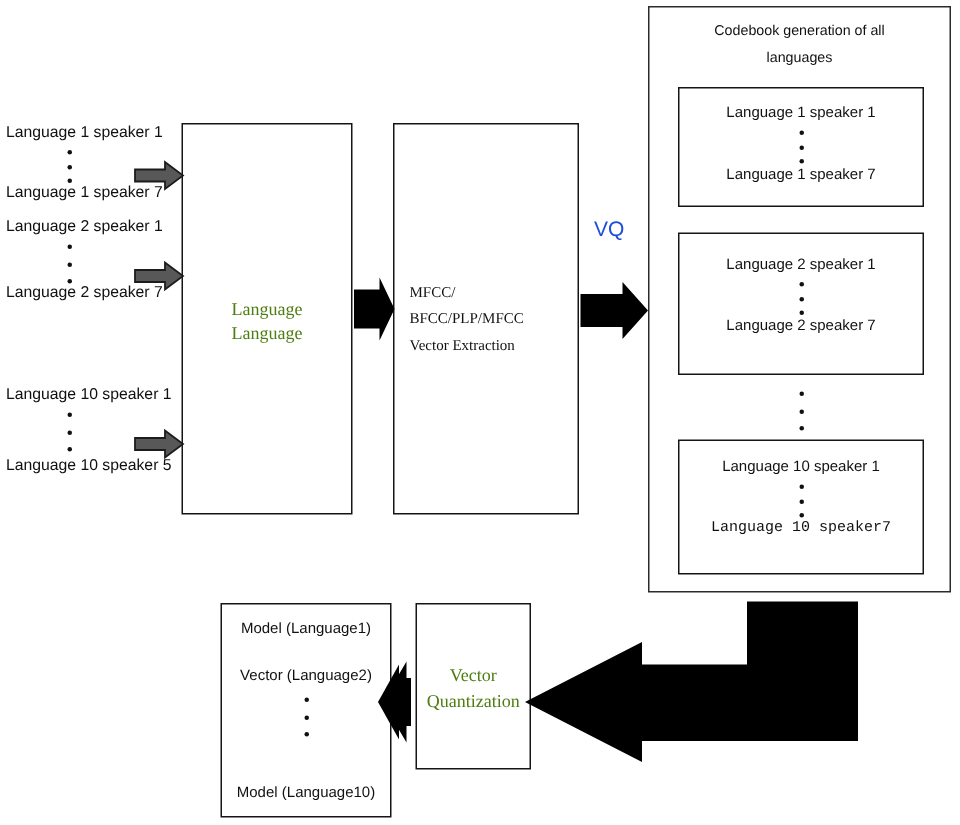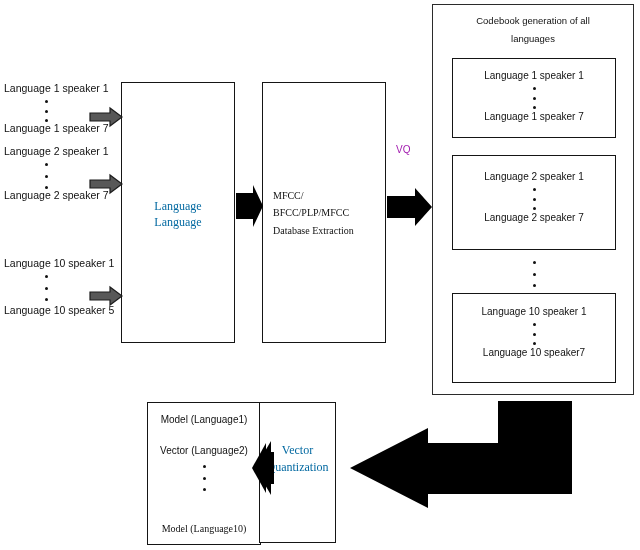"VQ" .vq-label { color: #a21caf -> #1d4ed8; font-size: 10px -> 14px }
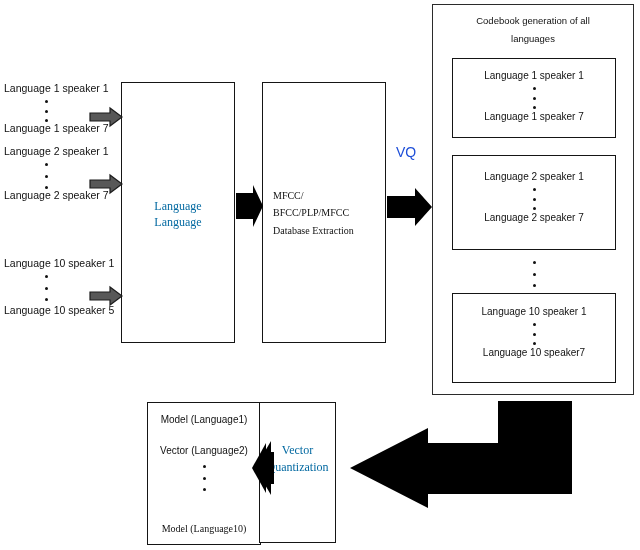"Language" .box-title { color: #0369a1 -> #4d7c0f }
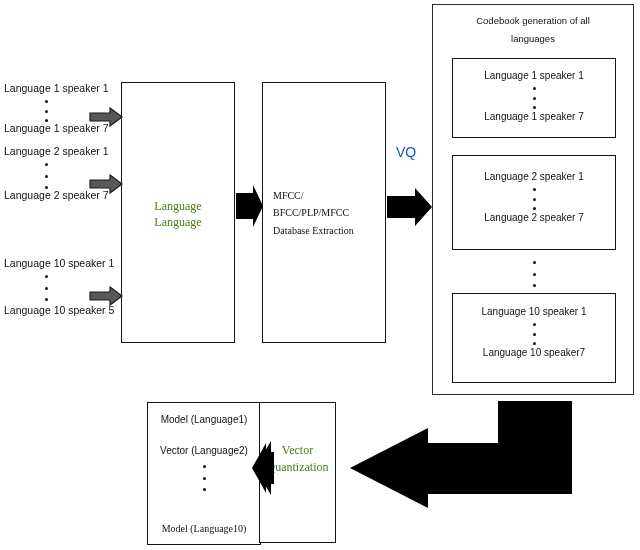"Database Extraction" div.txt { text: Database -> Vector }
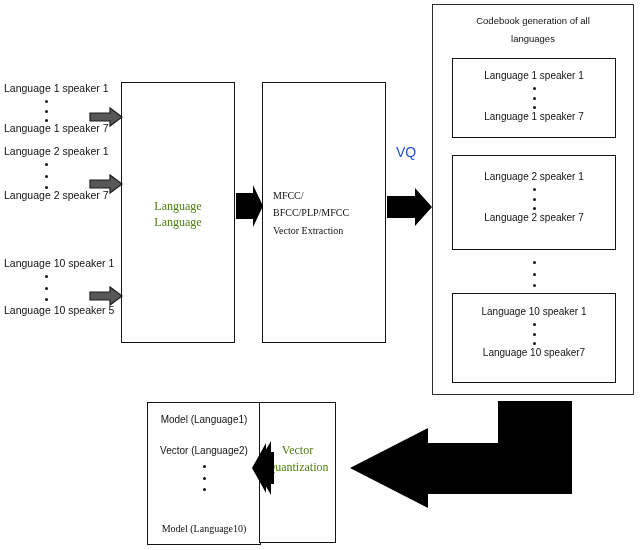"Language 10 speaker7" div.inner-label { font-family: none -> Liberation Mono, monospace }
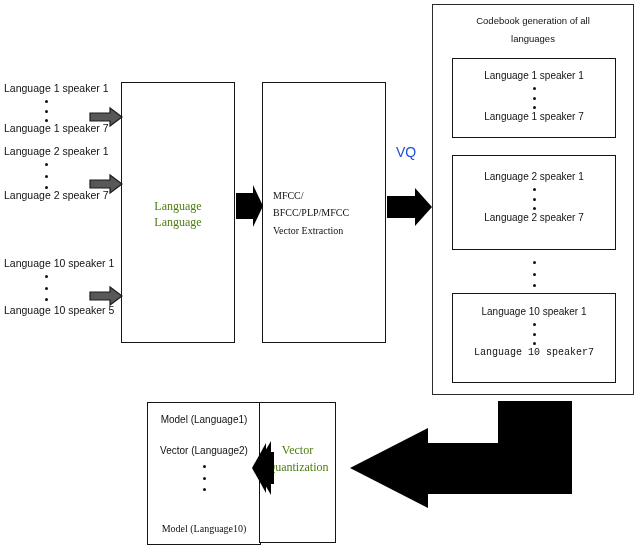"Vector" div.box { height: 141px -> 111px; left: 259px -> 277px }
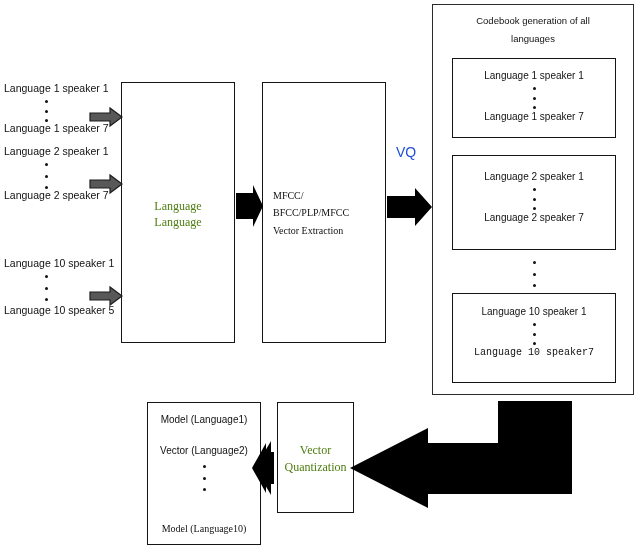"Model (Language10)" div.inner-label { font-family: Liberation Serif, serif -> none }
